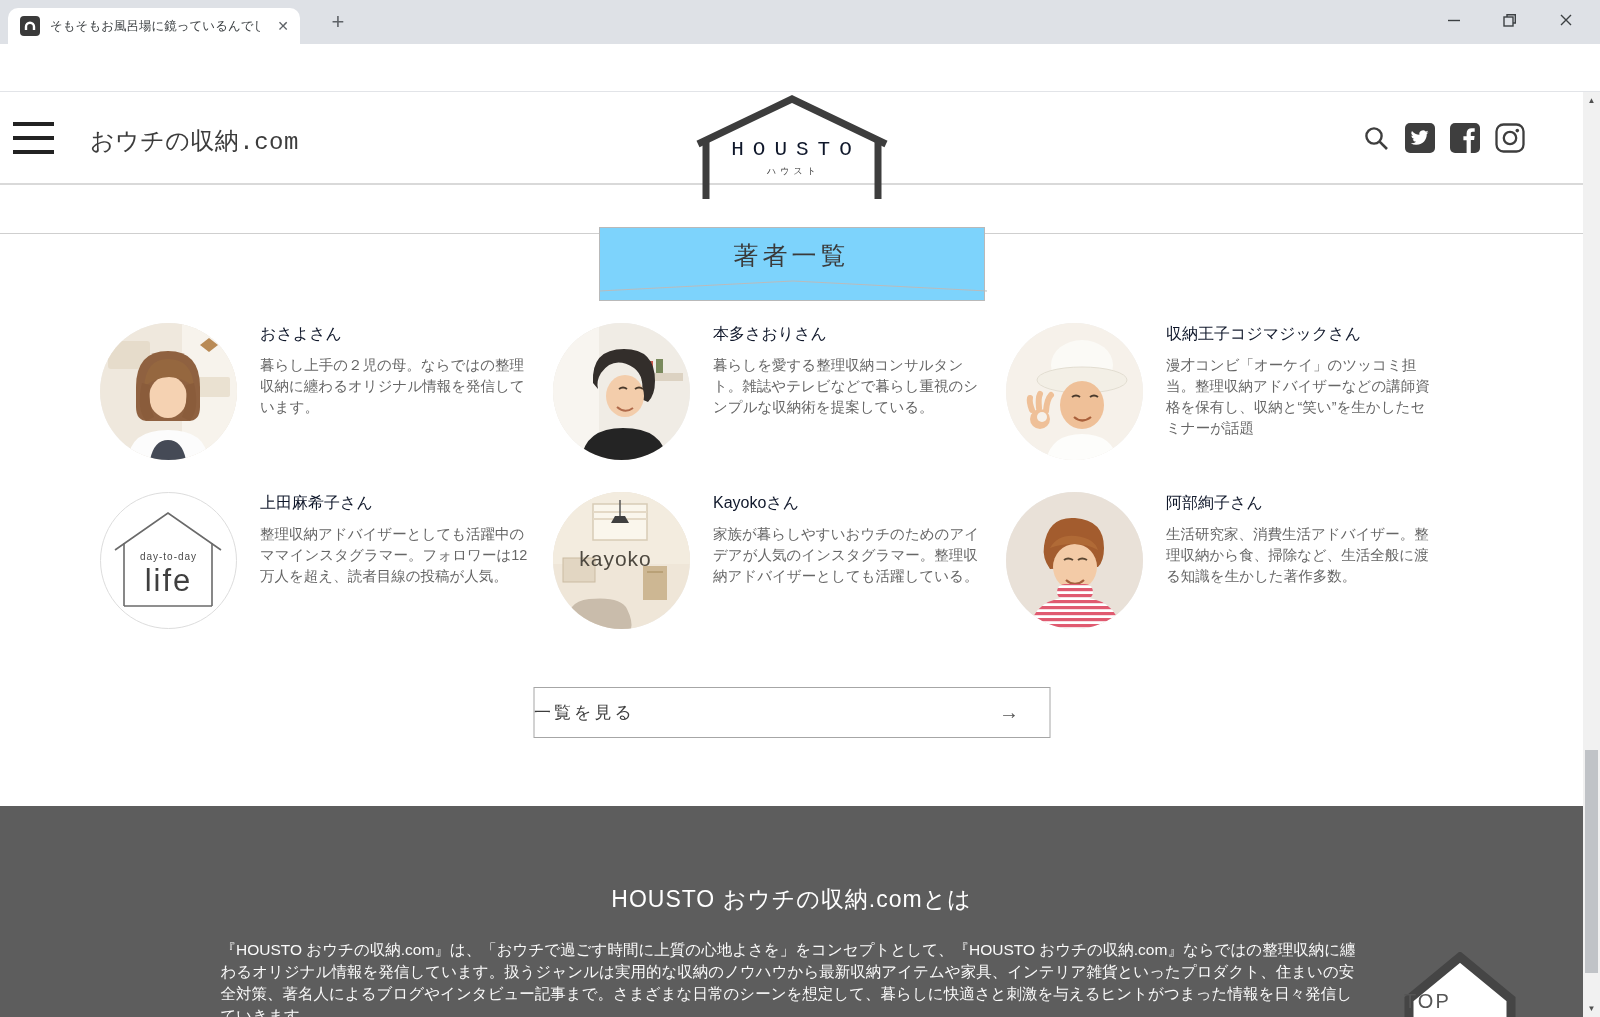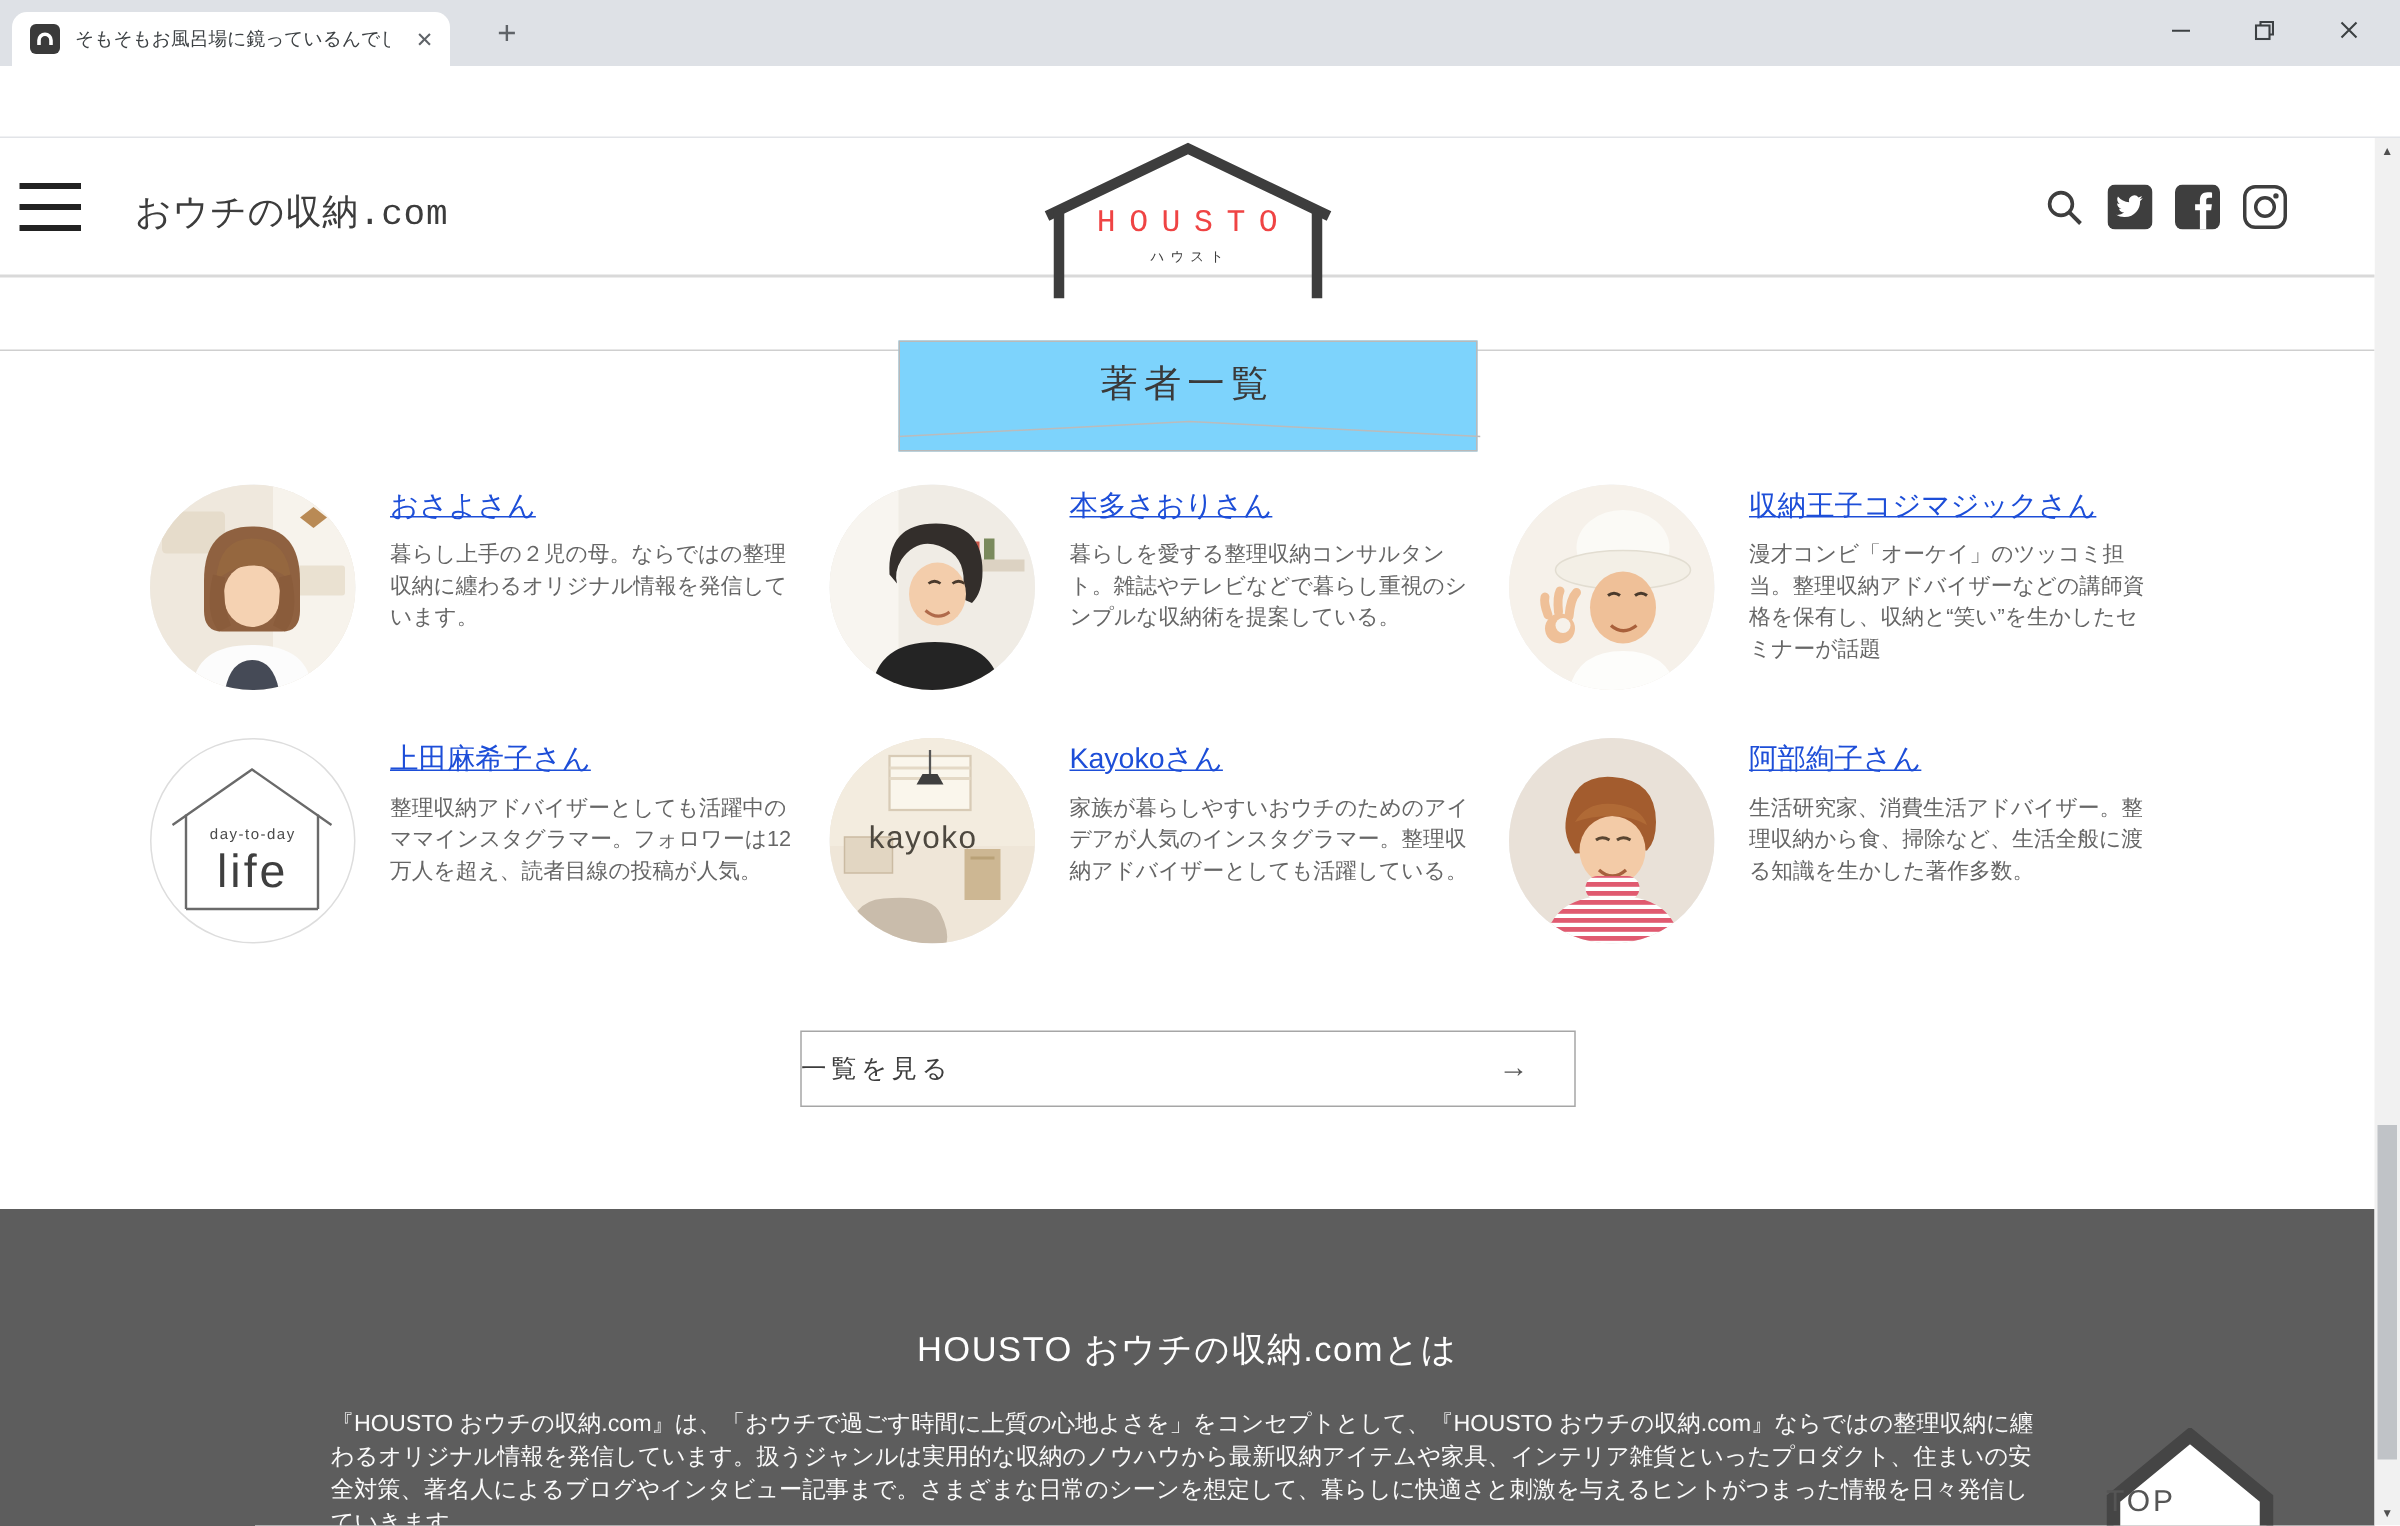"HOUSTO" .housto-title { color: #ef4444 -> #0f172a }
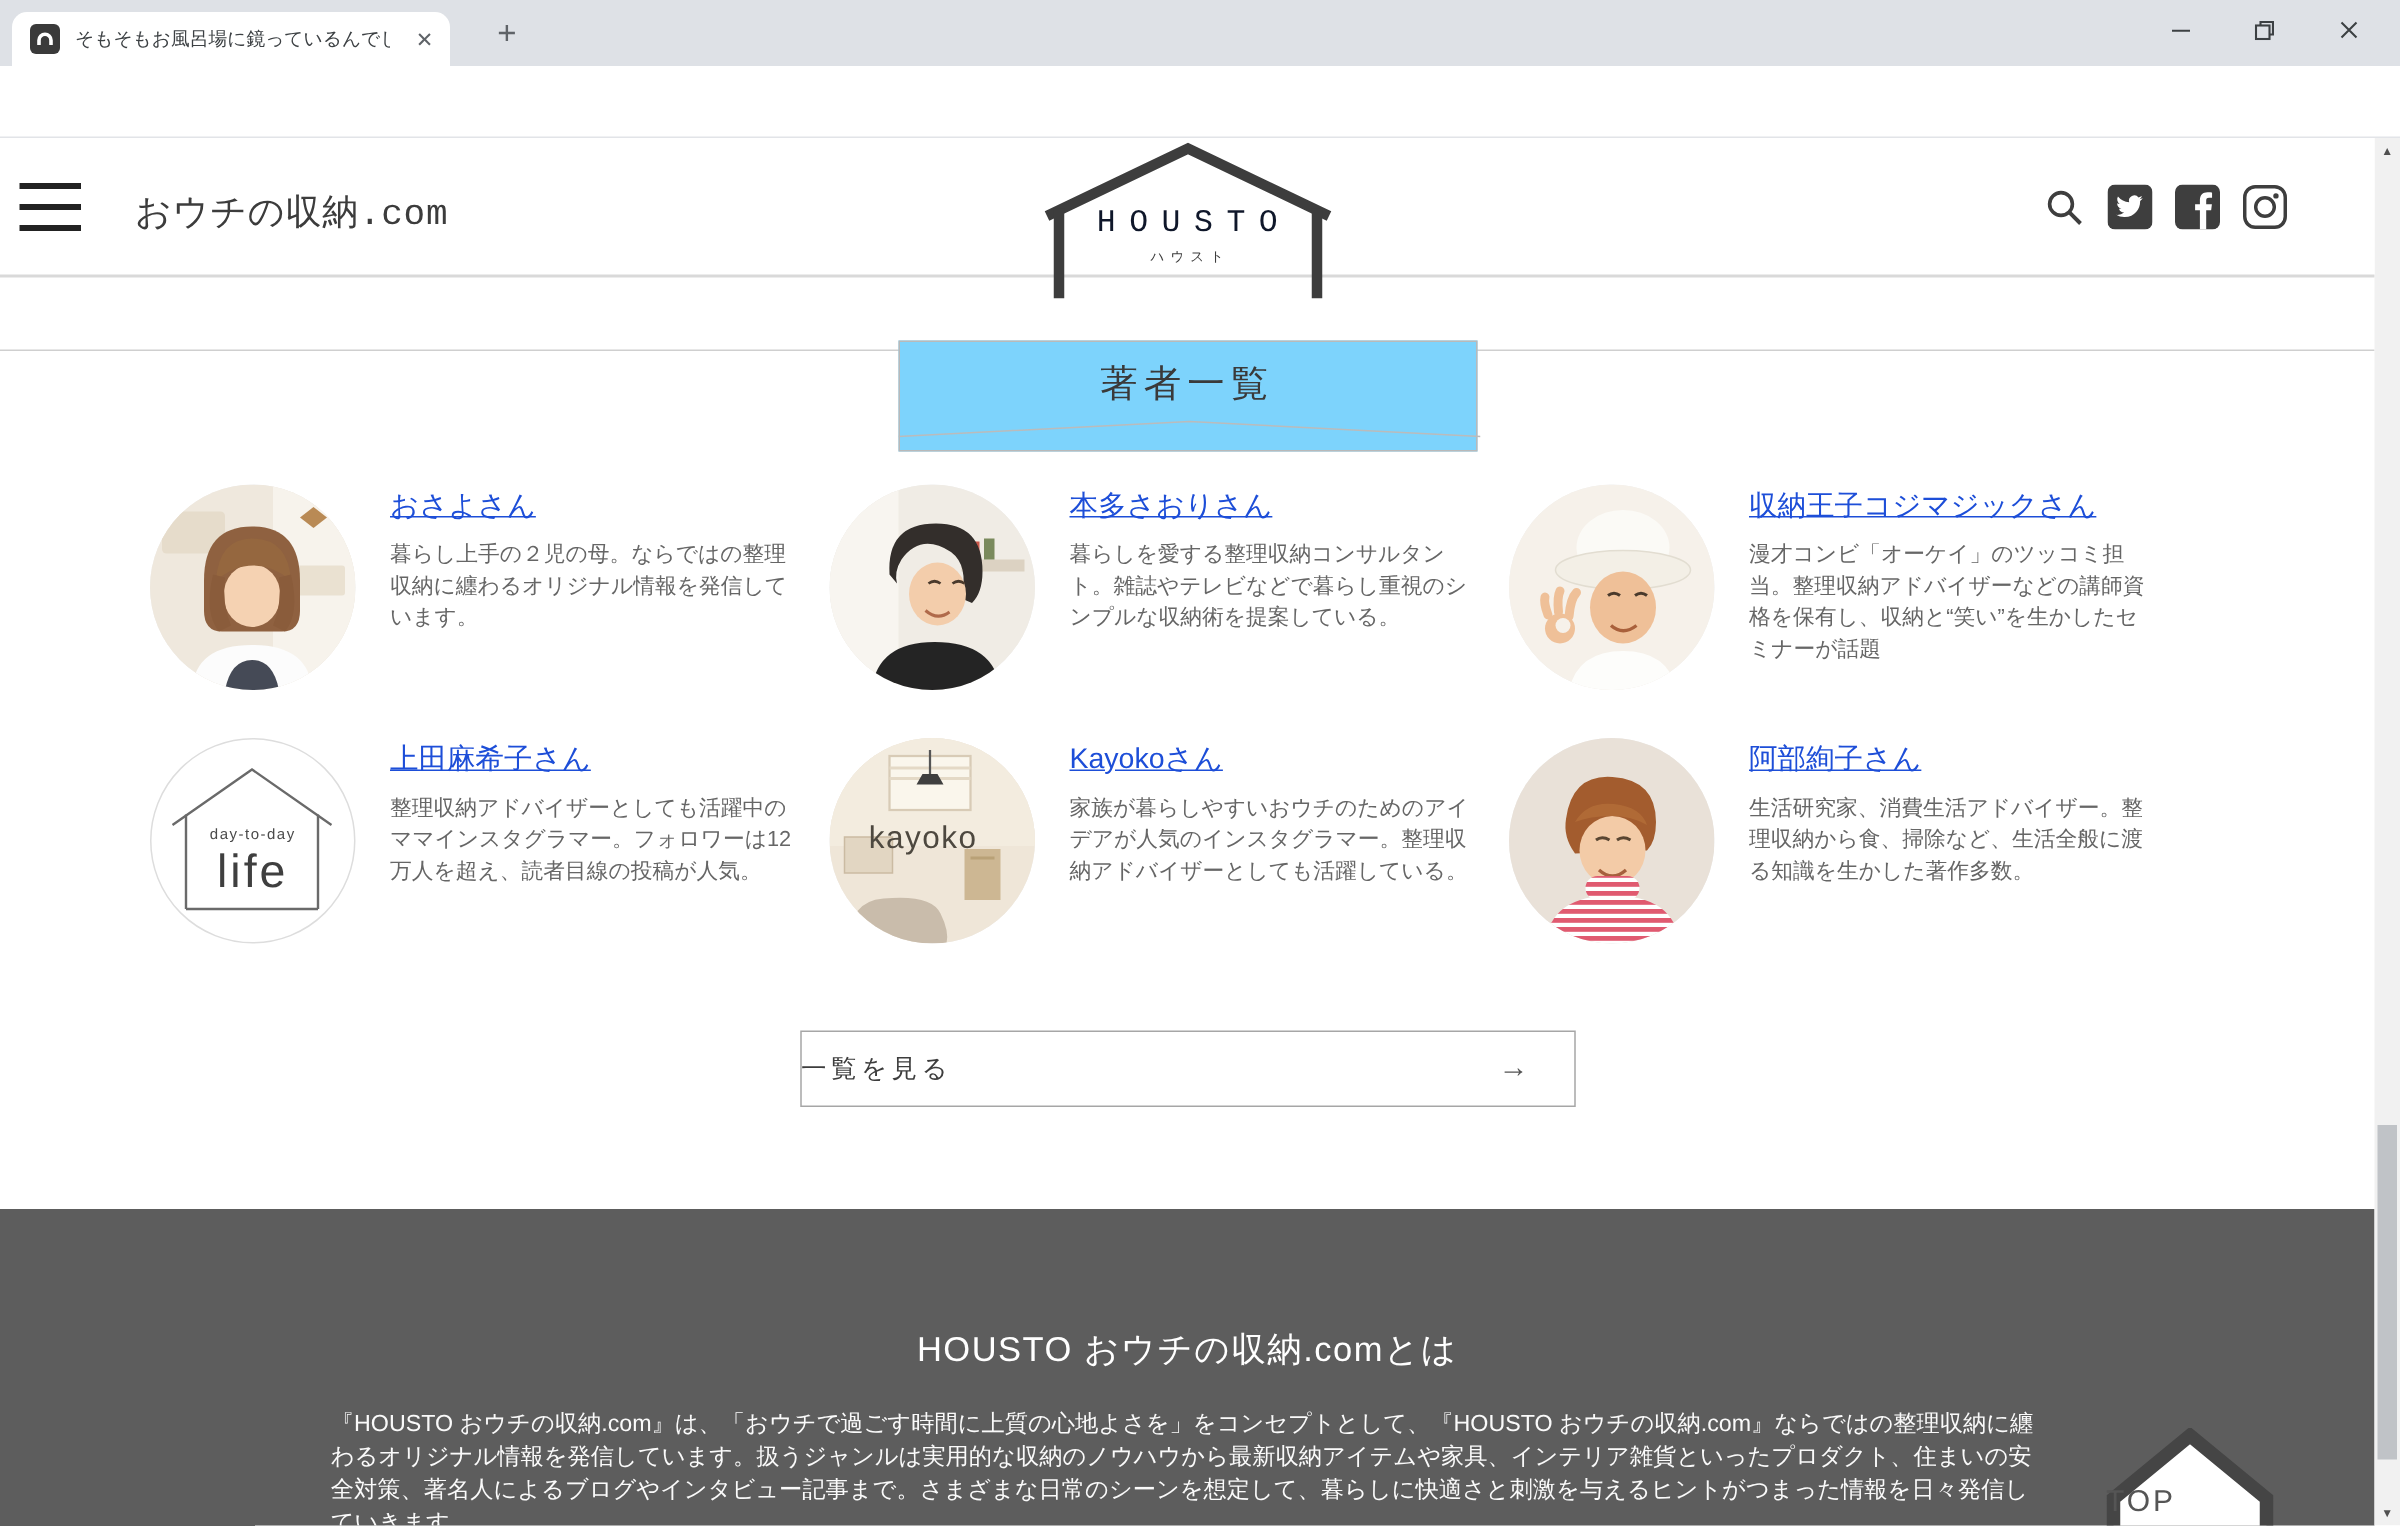"おさよさん" .author-name { color: #1d4ed8 -> #0f172a; font-size: 19px -> 16px; text-decoration: underline -> none }
